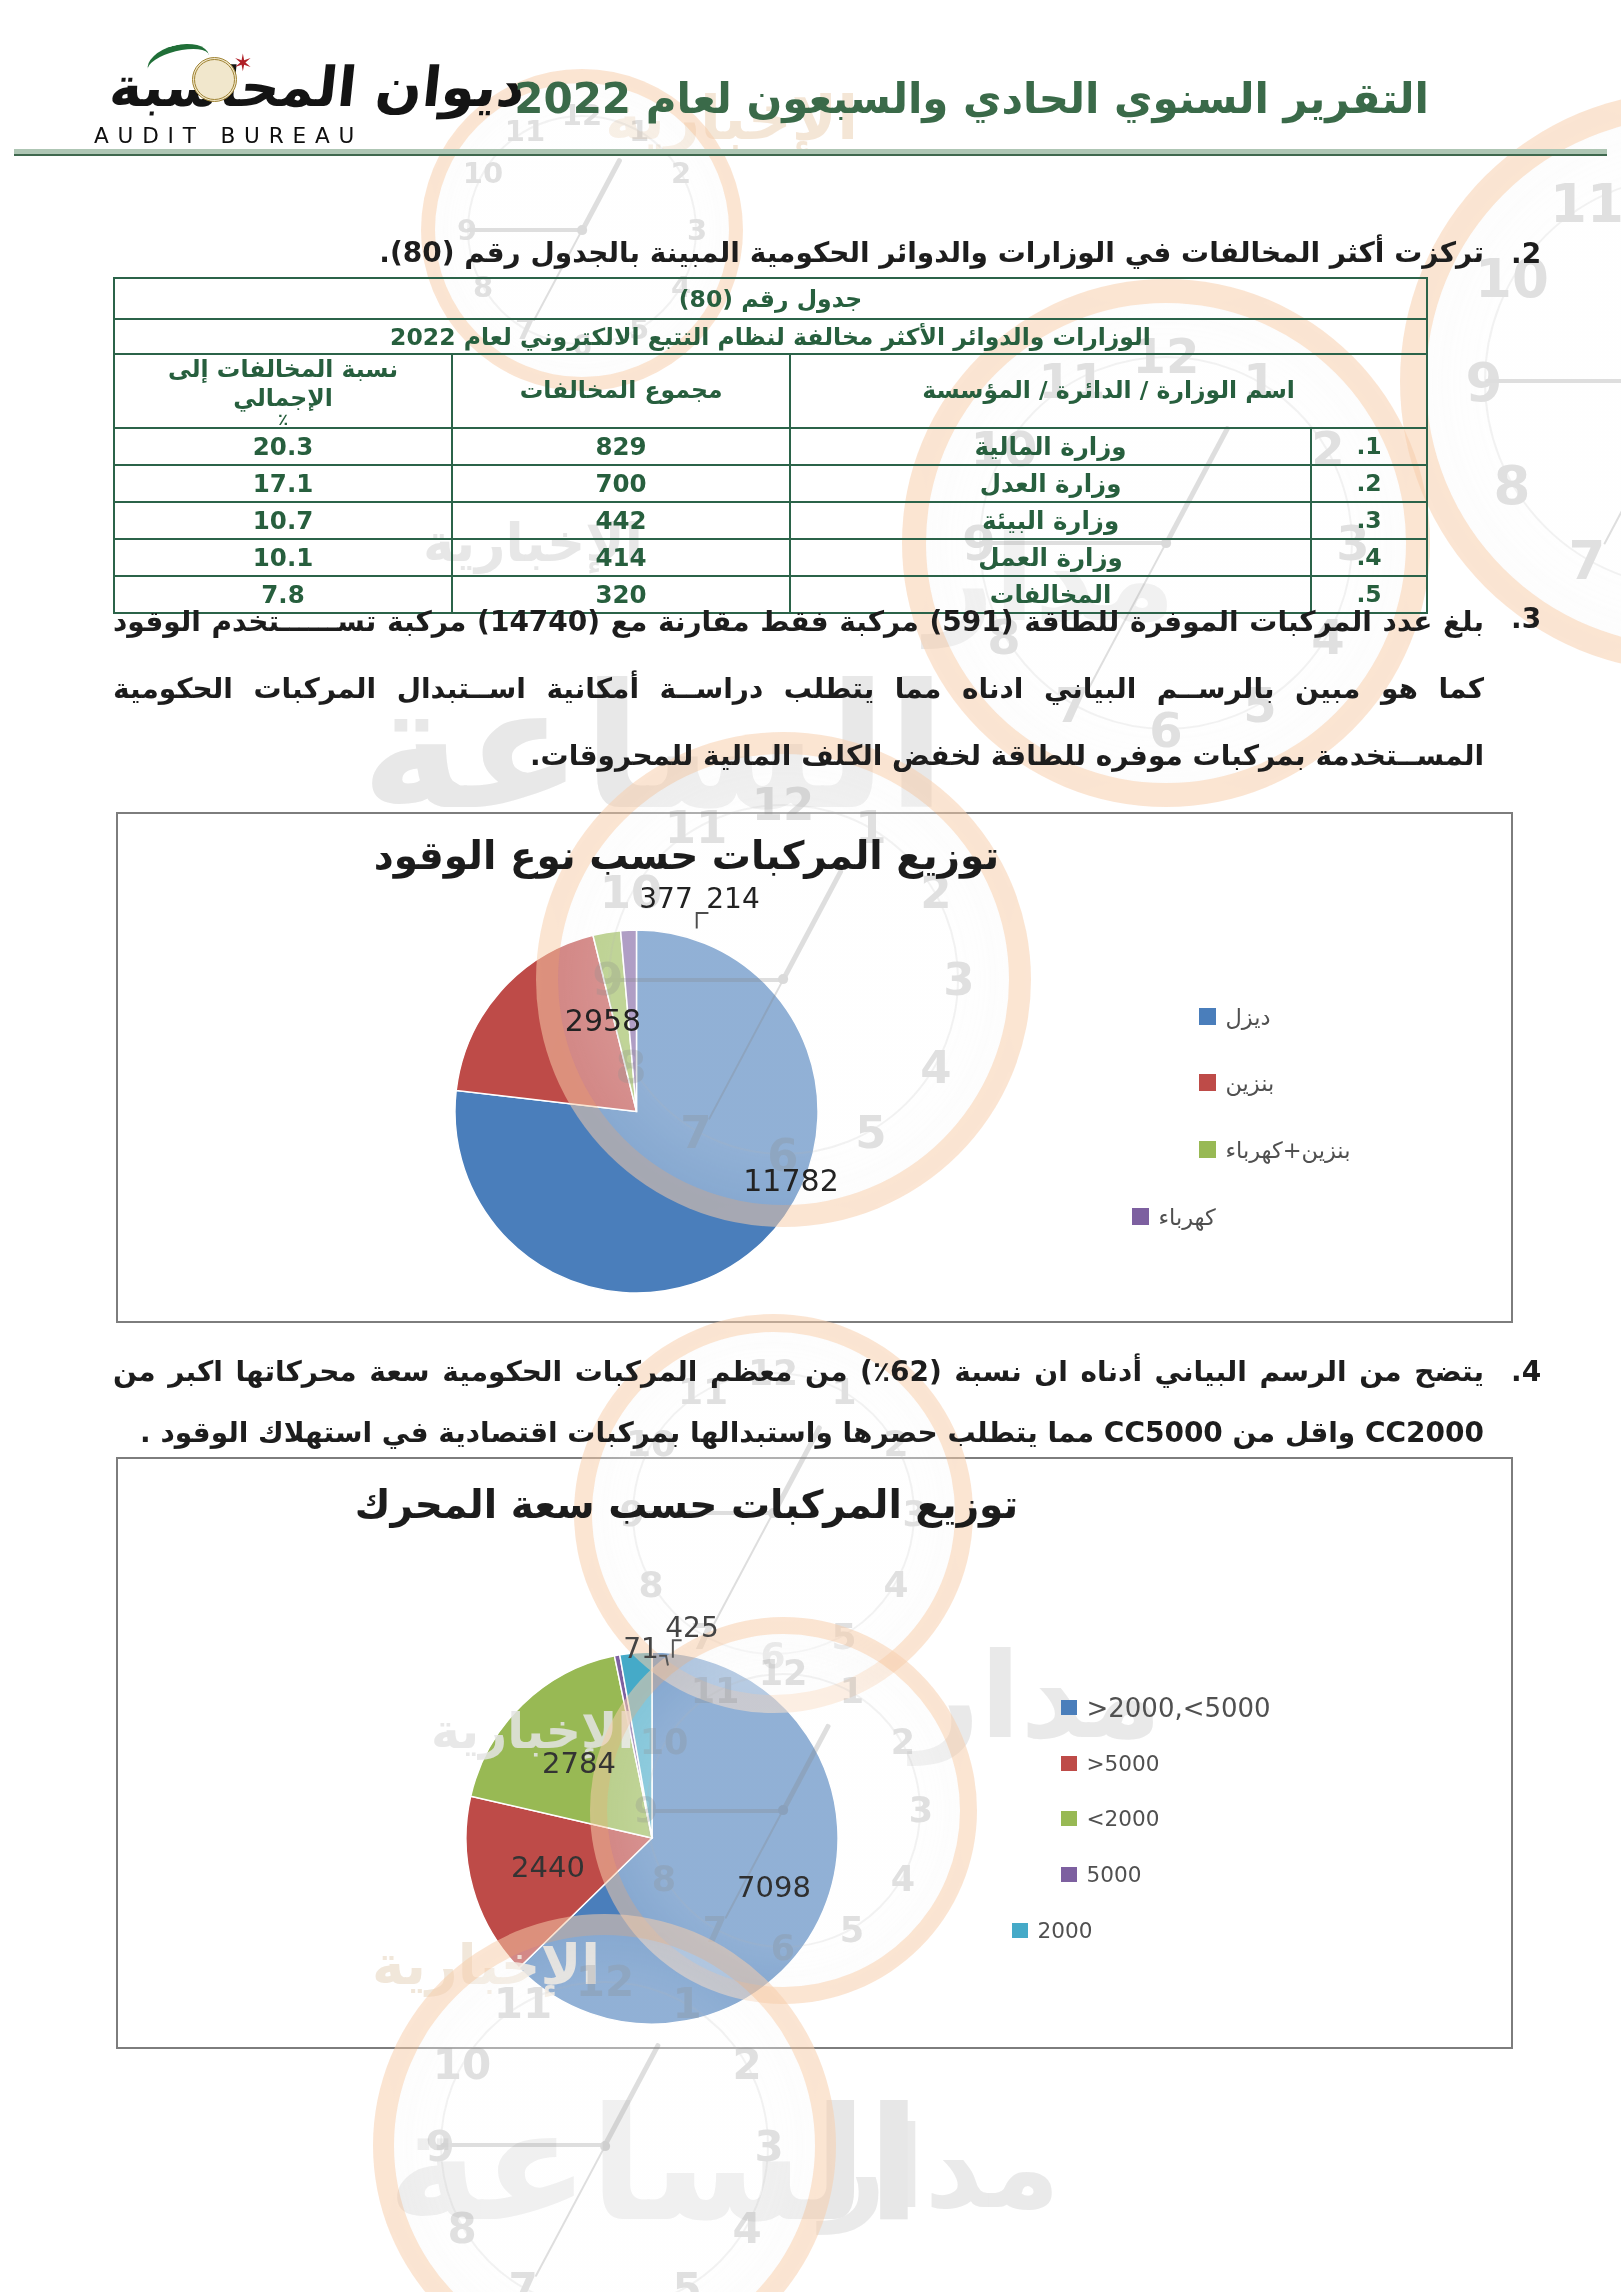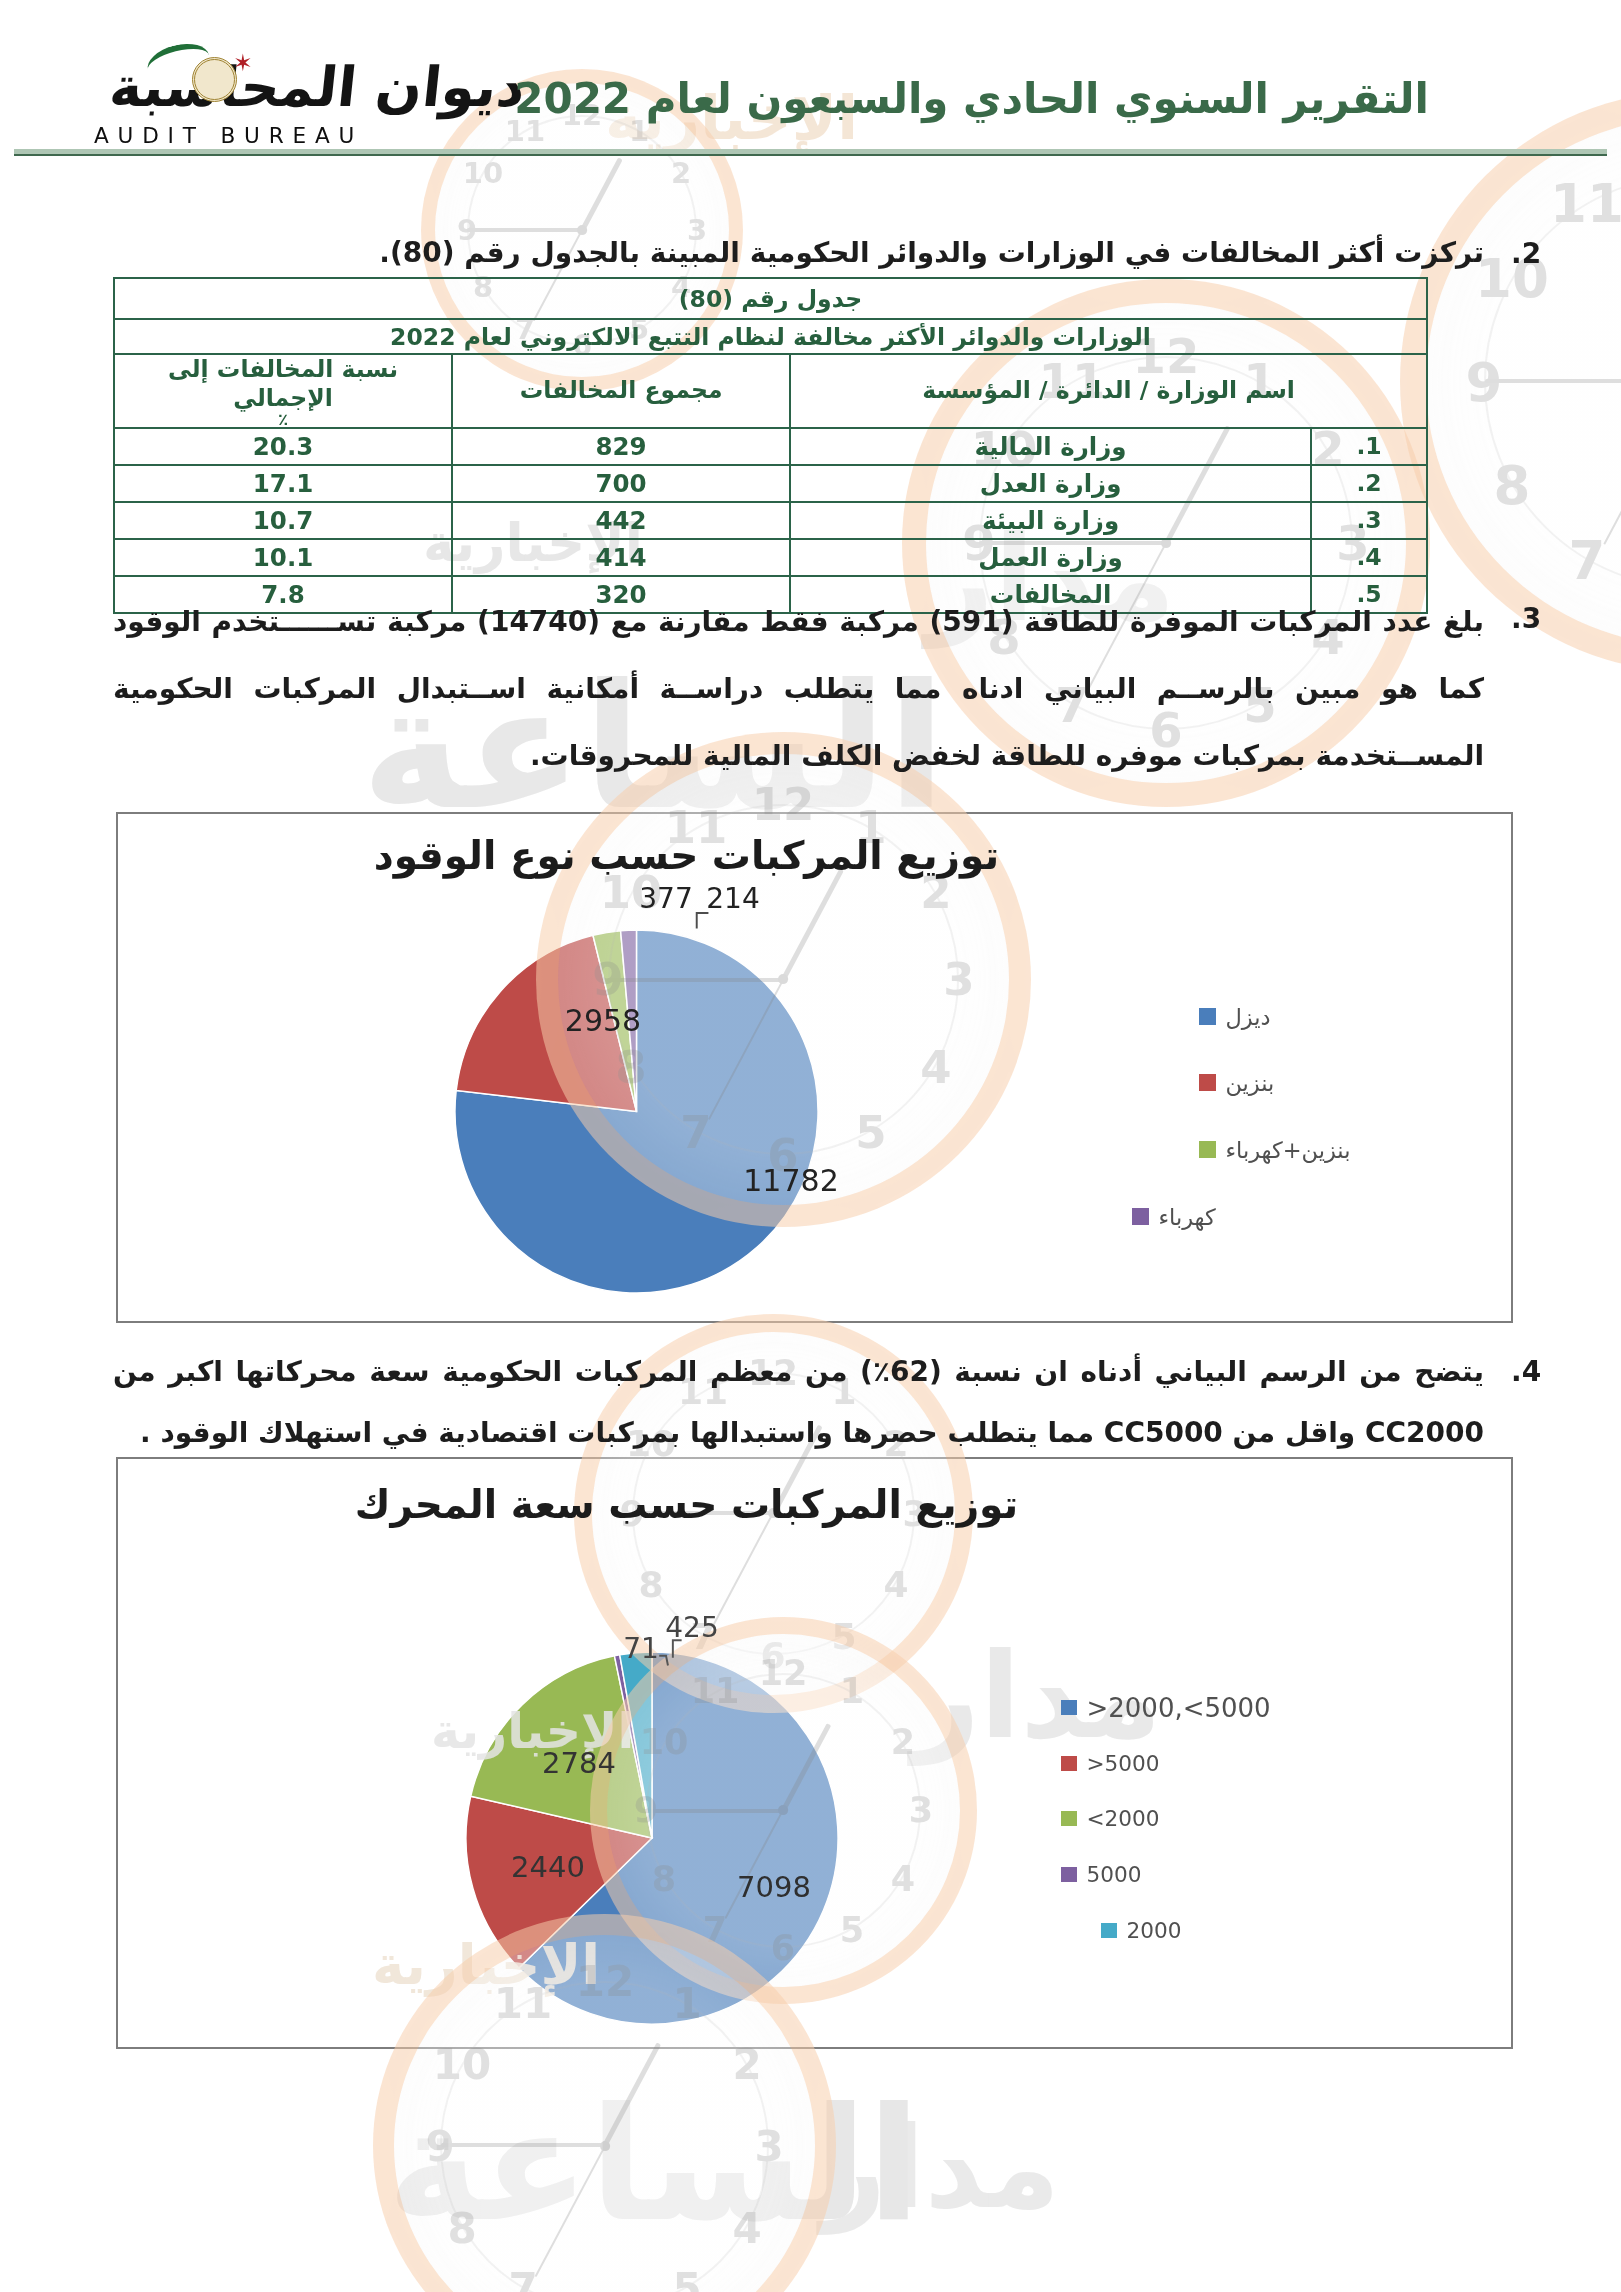"2000" div.abs { left: 1101px -> 1012px }
